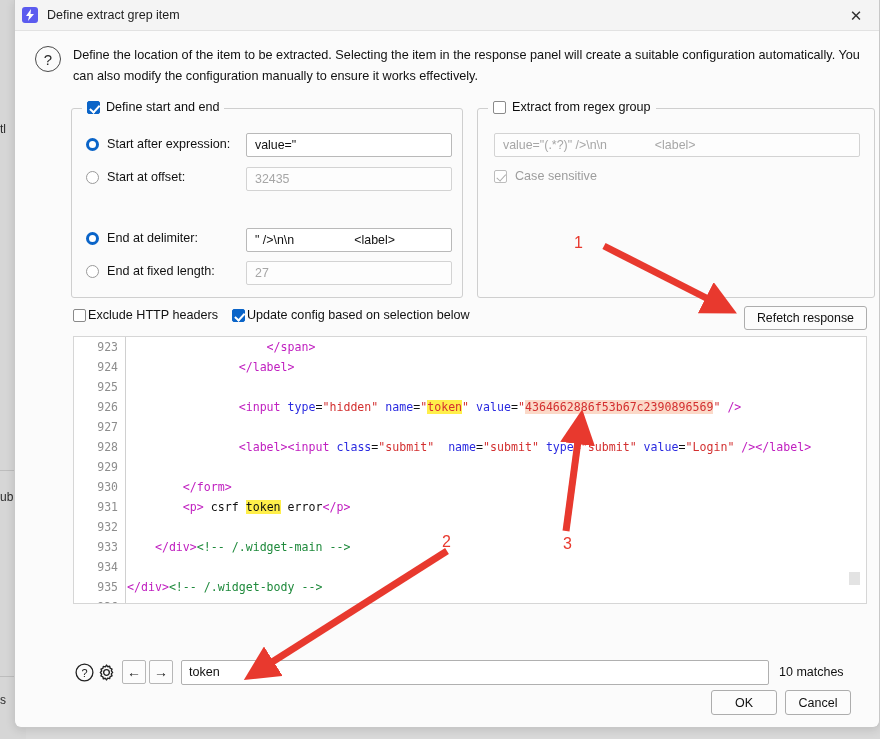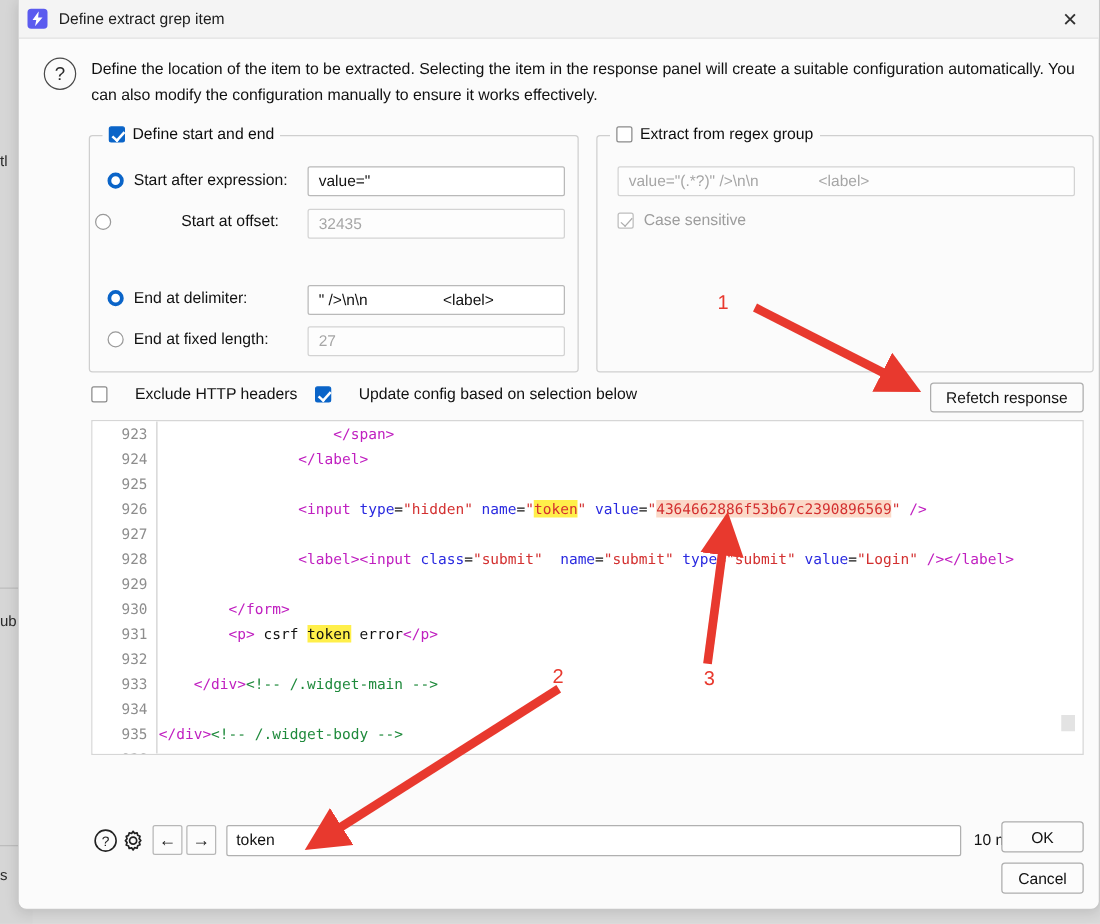"Start at offset:" div.row { gap: 48px -> none; left: 4px -> 14px }
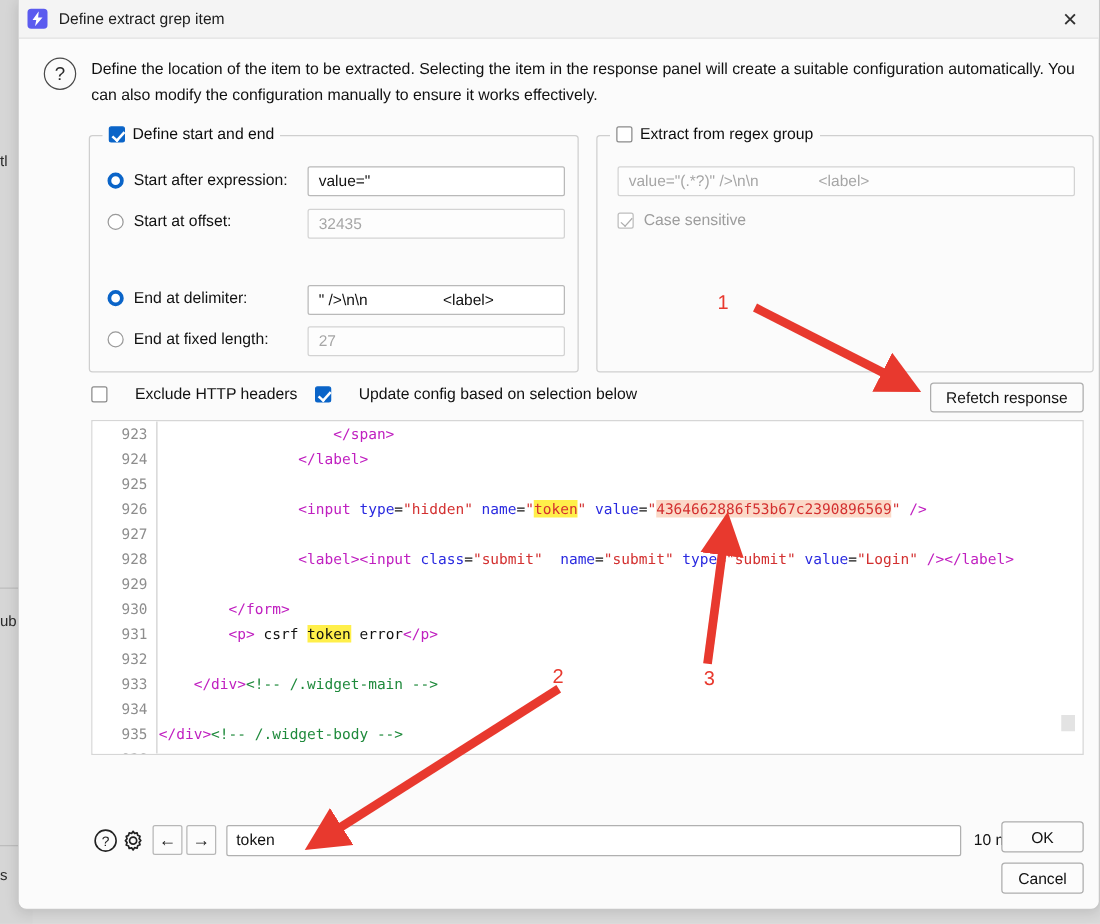"Exclude HTTP headers" .optrow .grp { gap: 22px -> 2px }
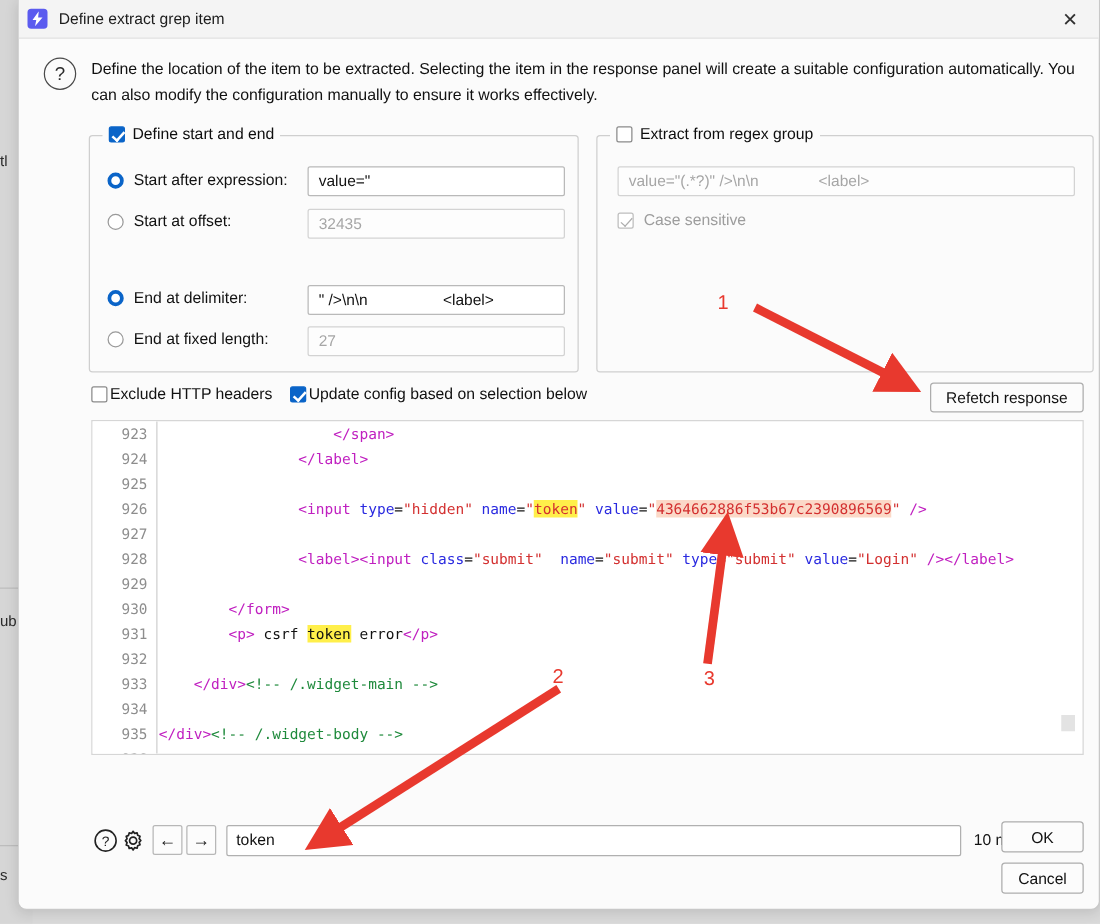"OK" .footer { flex-direction: column -> none; right: 12px -> 28px }
